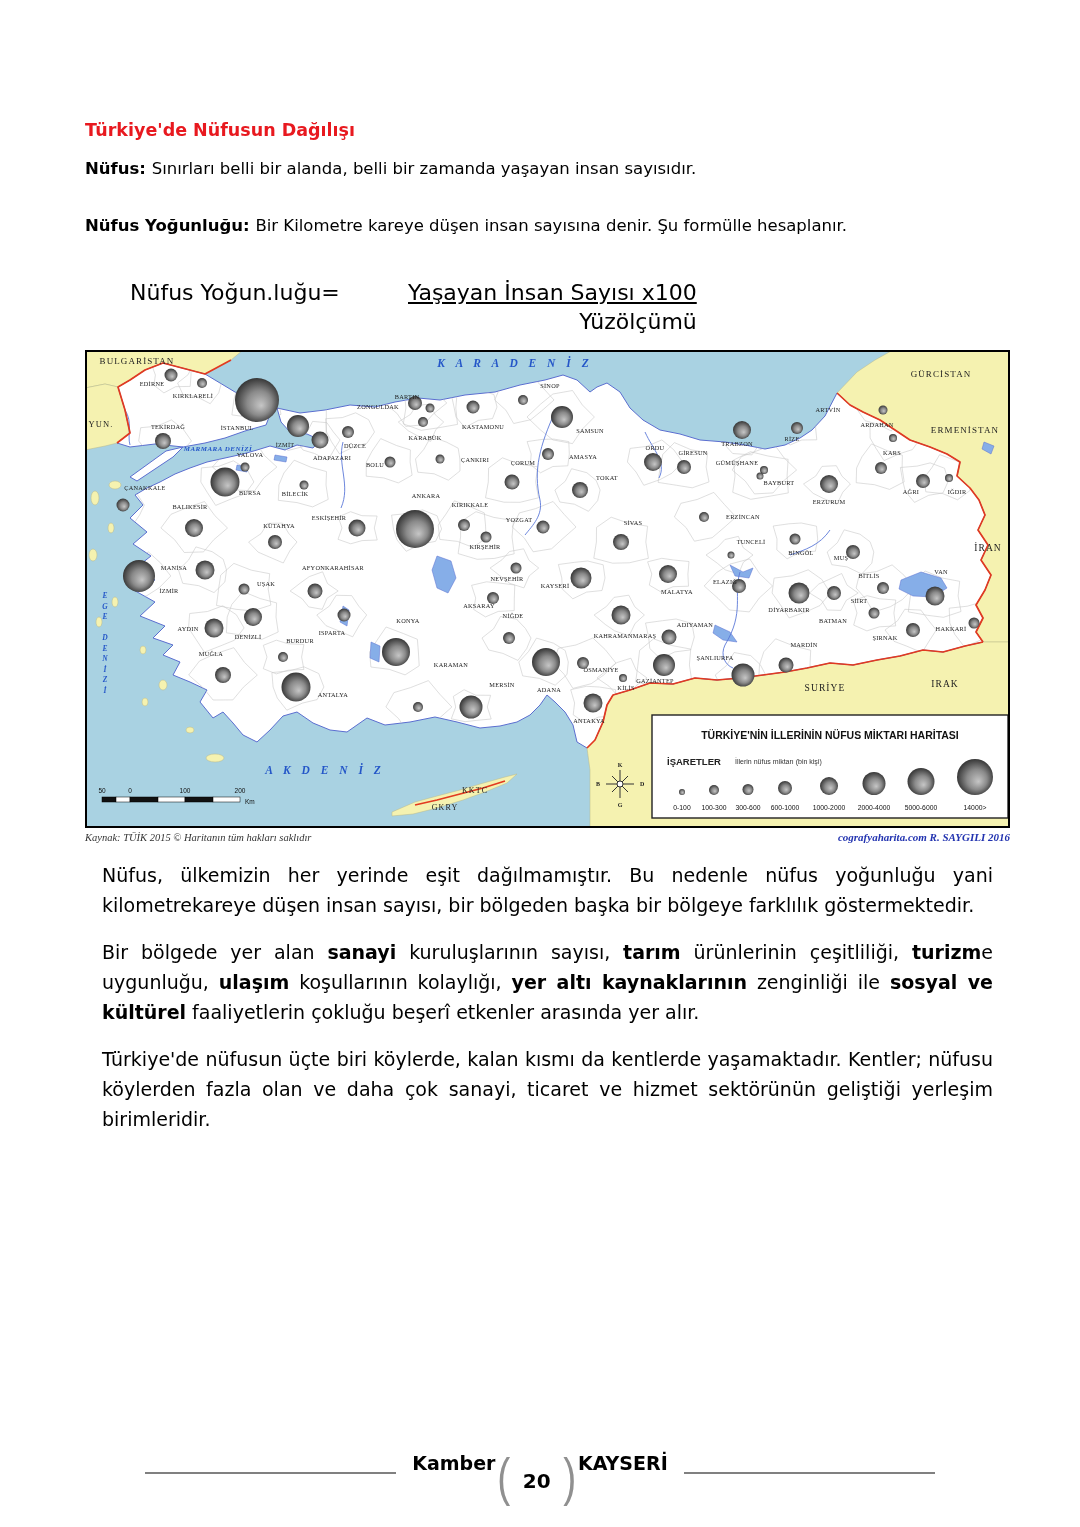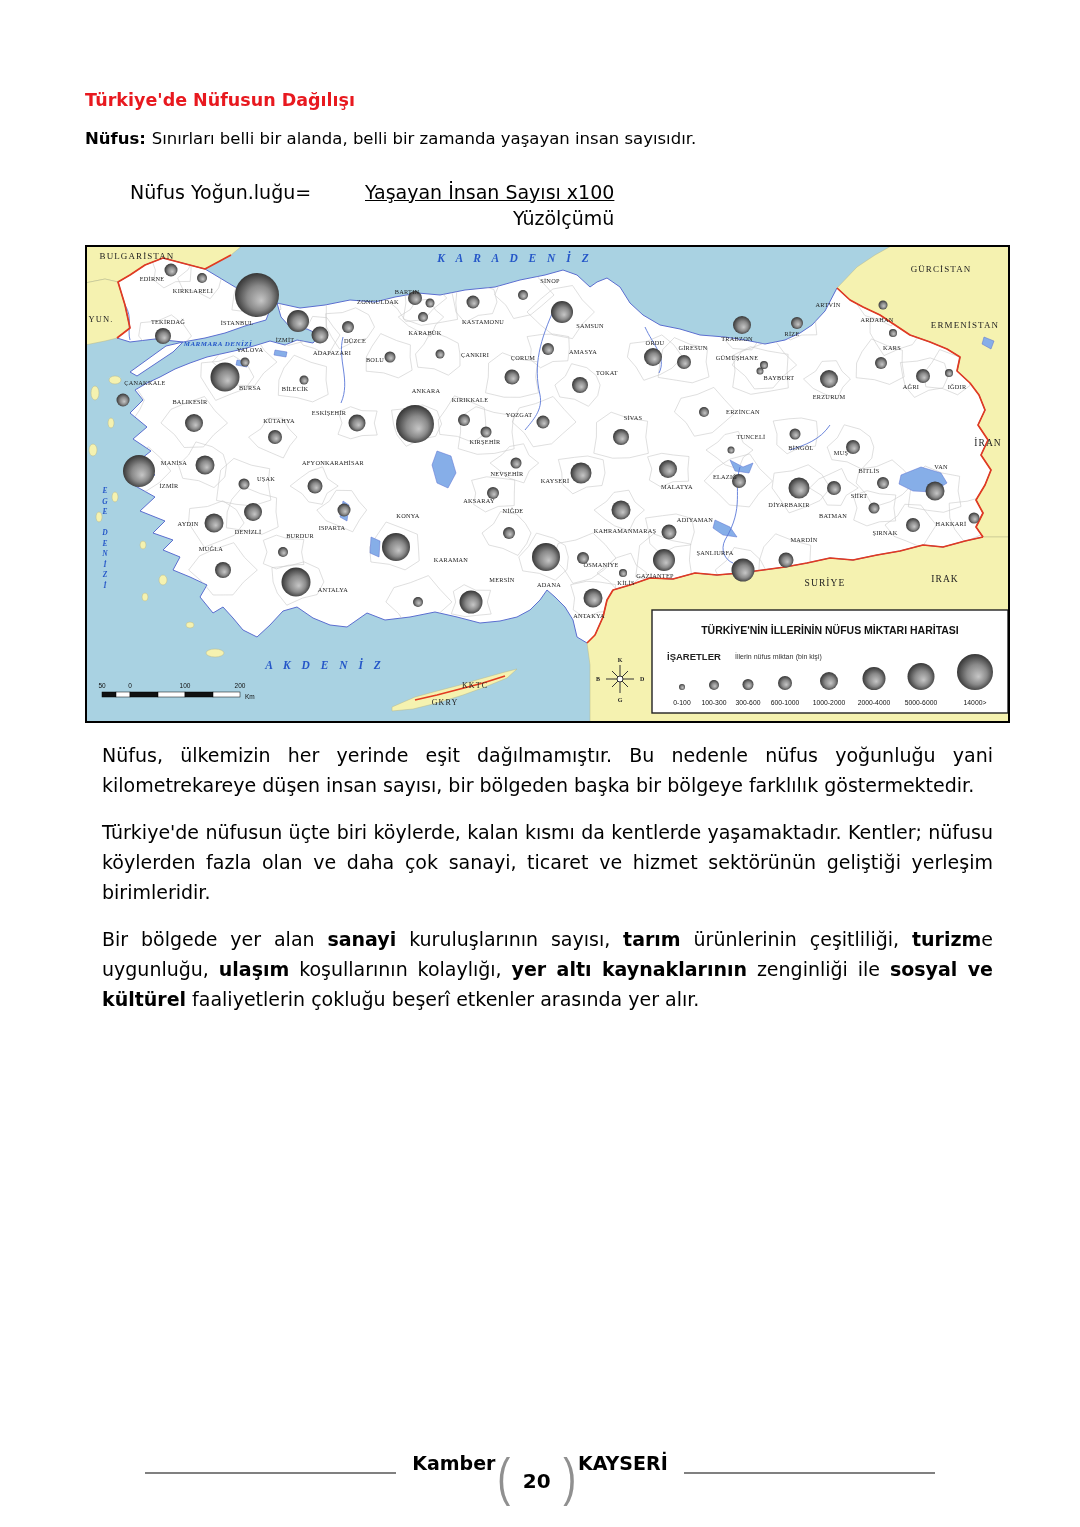"Türkiye'de Nüfusun Dağılışı" .title { padding-top: 90px -> 120px }
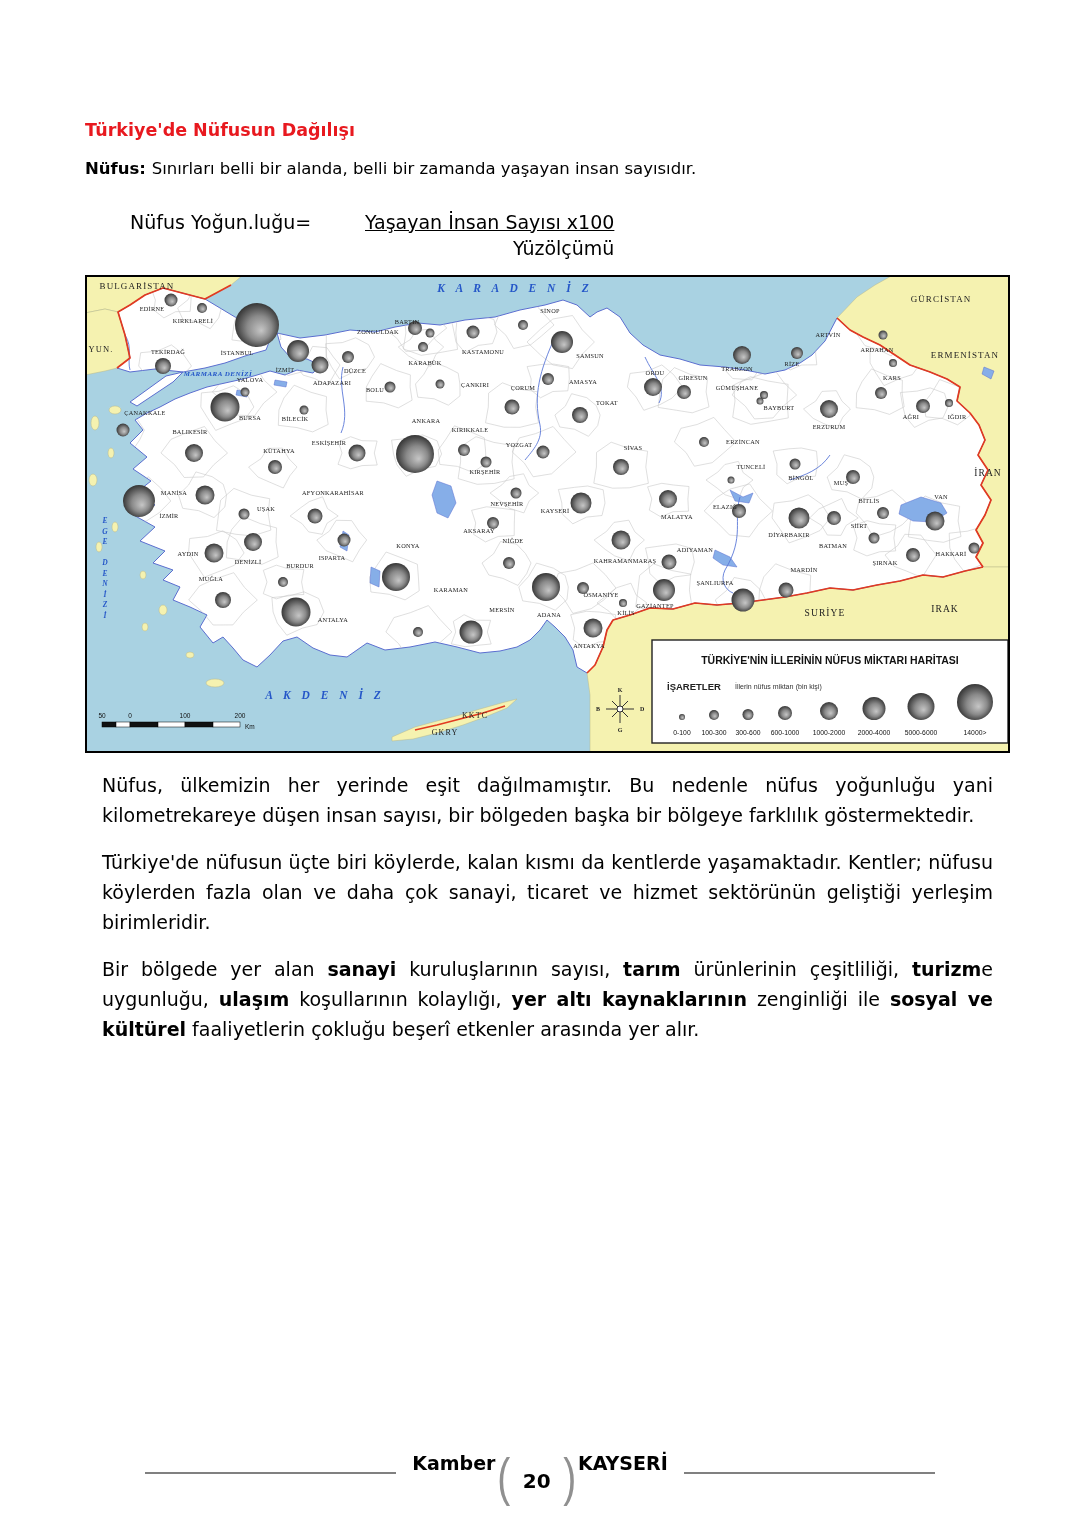"Nüfus Yoğunluğu: Bir Kilometre kareye" div.defline2 { html: none -> <div><b>Nüfus Yoğunluğu: </b><span>Bir Kilometre kareye düşen insan sayısına denir. Şu formülle hesaplanır.</span></div> }
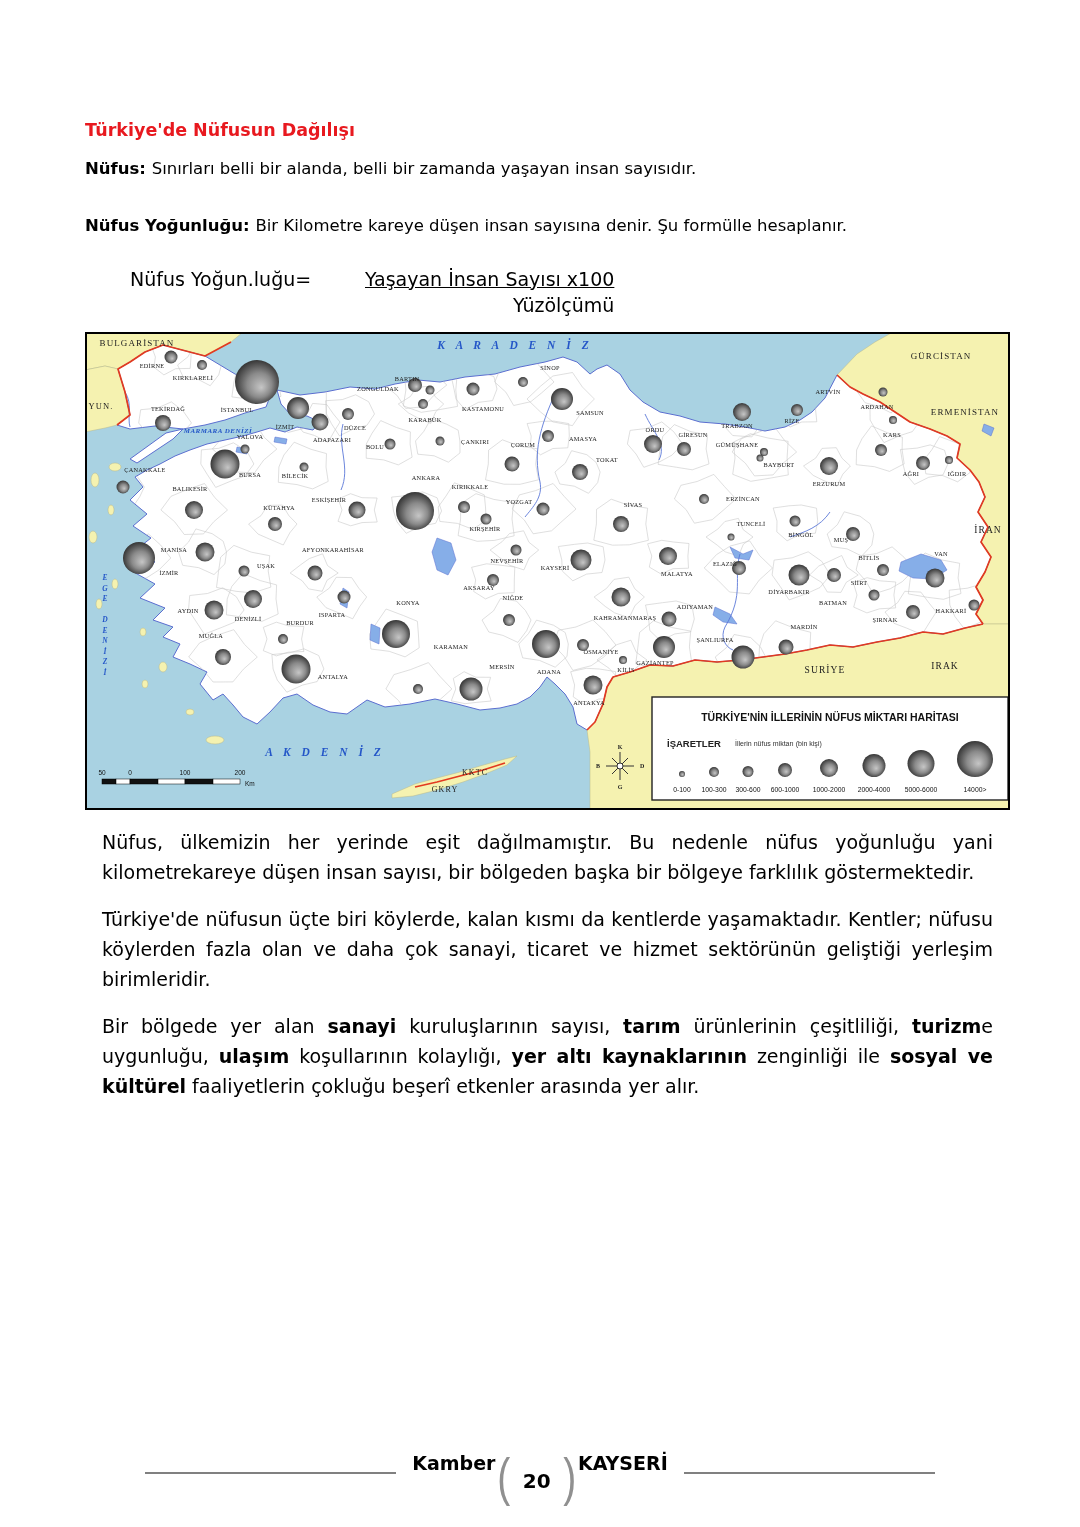"Nüfus Yoğun.luğu=" .formula { font-size: 19px -> 22px; gap: none -> 43px; margin-top: 30px -> 42px }
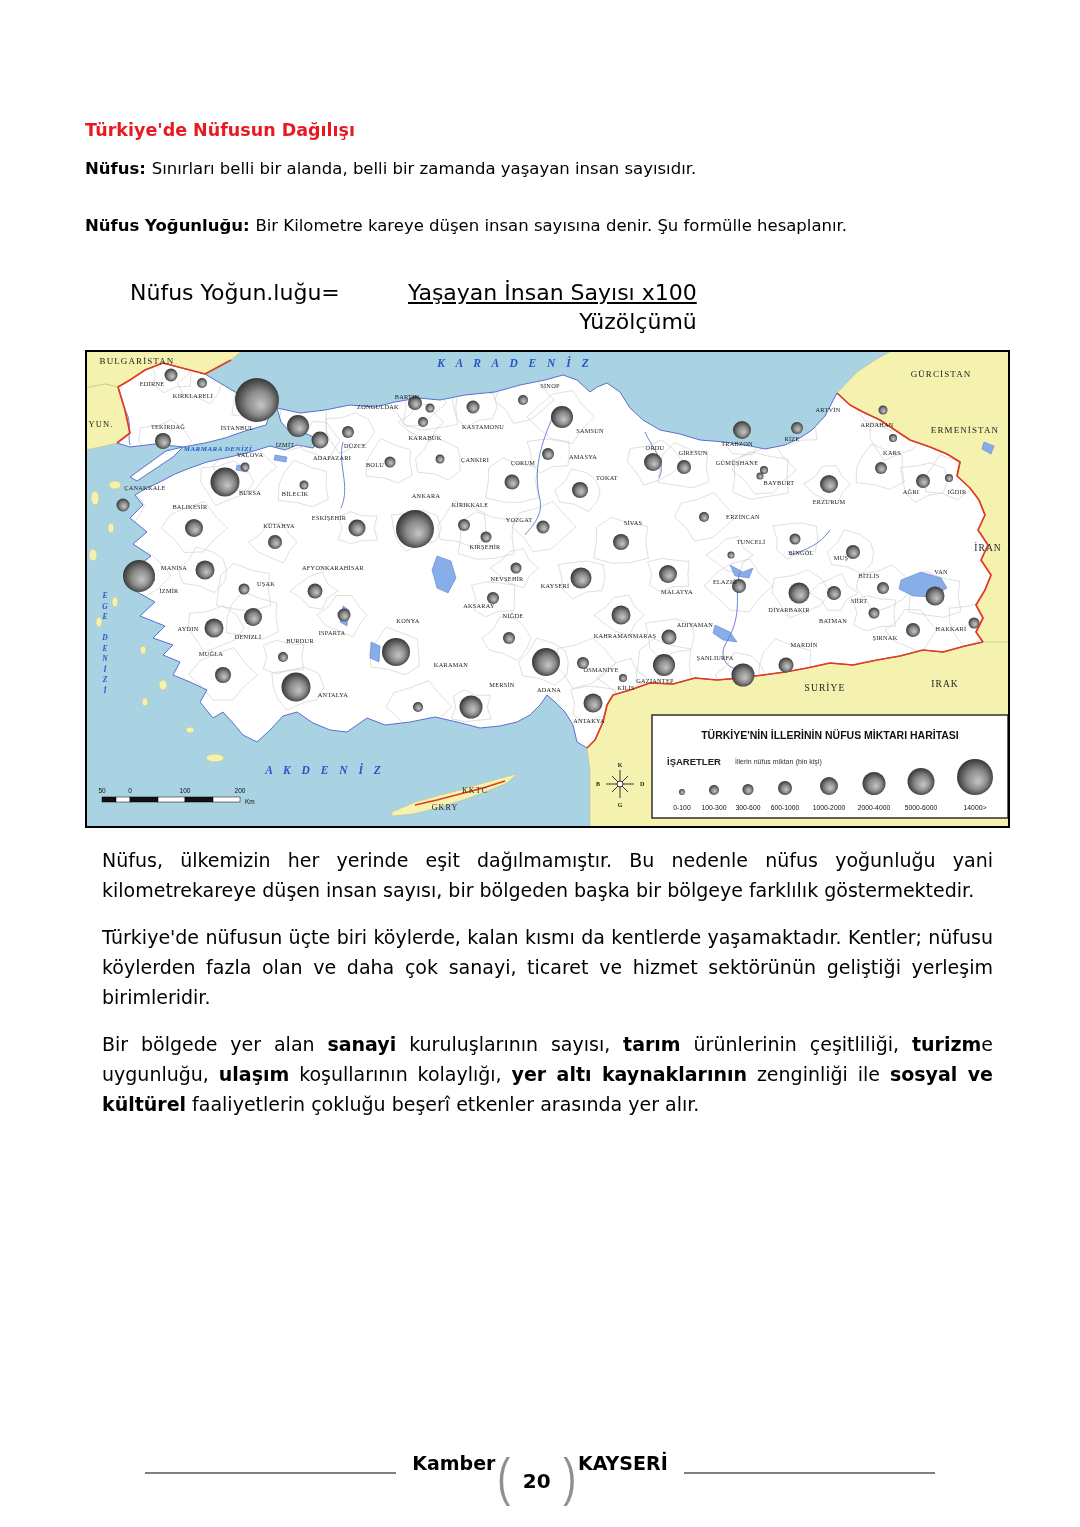"Kaynak: TÜİK 2015 © Haritanın" div.mapcaption { html: none -> <div> <span>Kaynak: TÜİK 2015 © Haritanın tüm hakları saklıdır</span> <span>cografyaharita.com R. SAYGILI 2016</span> </div> }
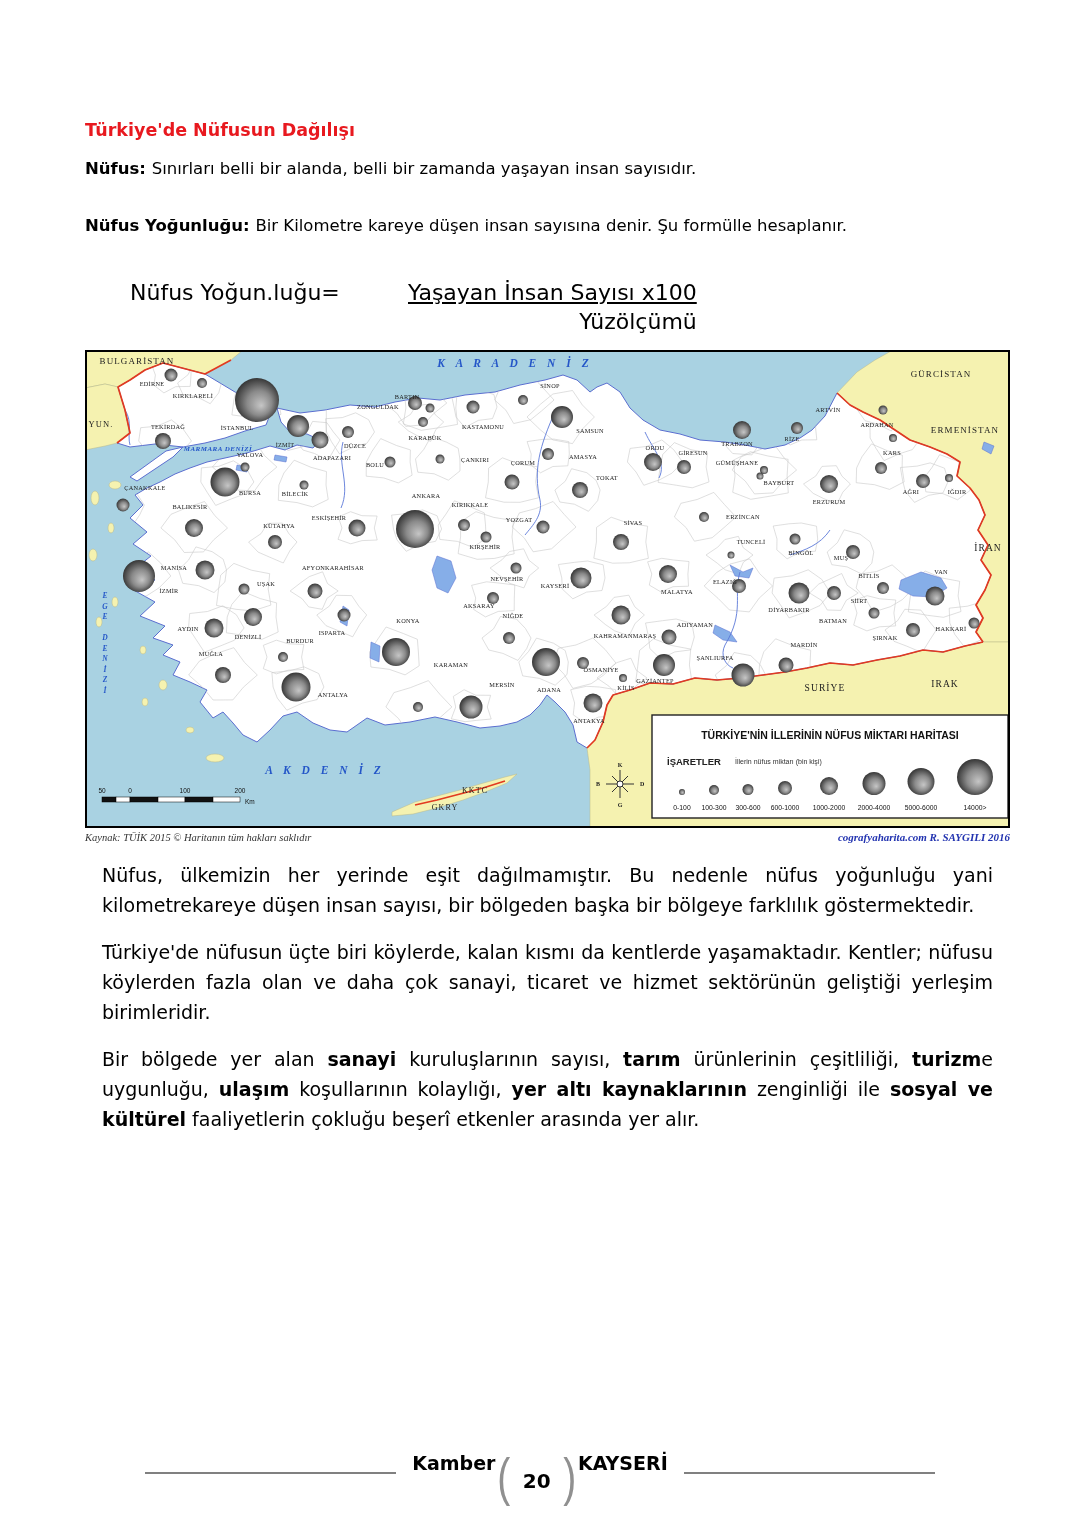"Türkiye'de nüfusun üçte biri köylerde," p.body { order: before "Bir bölgede yer alan sanayi" -> after "Bir bölgede yer alan sanayi" }
